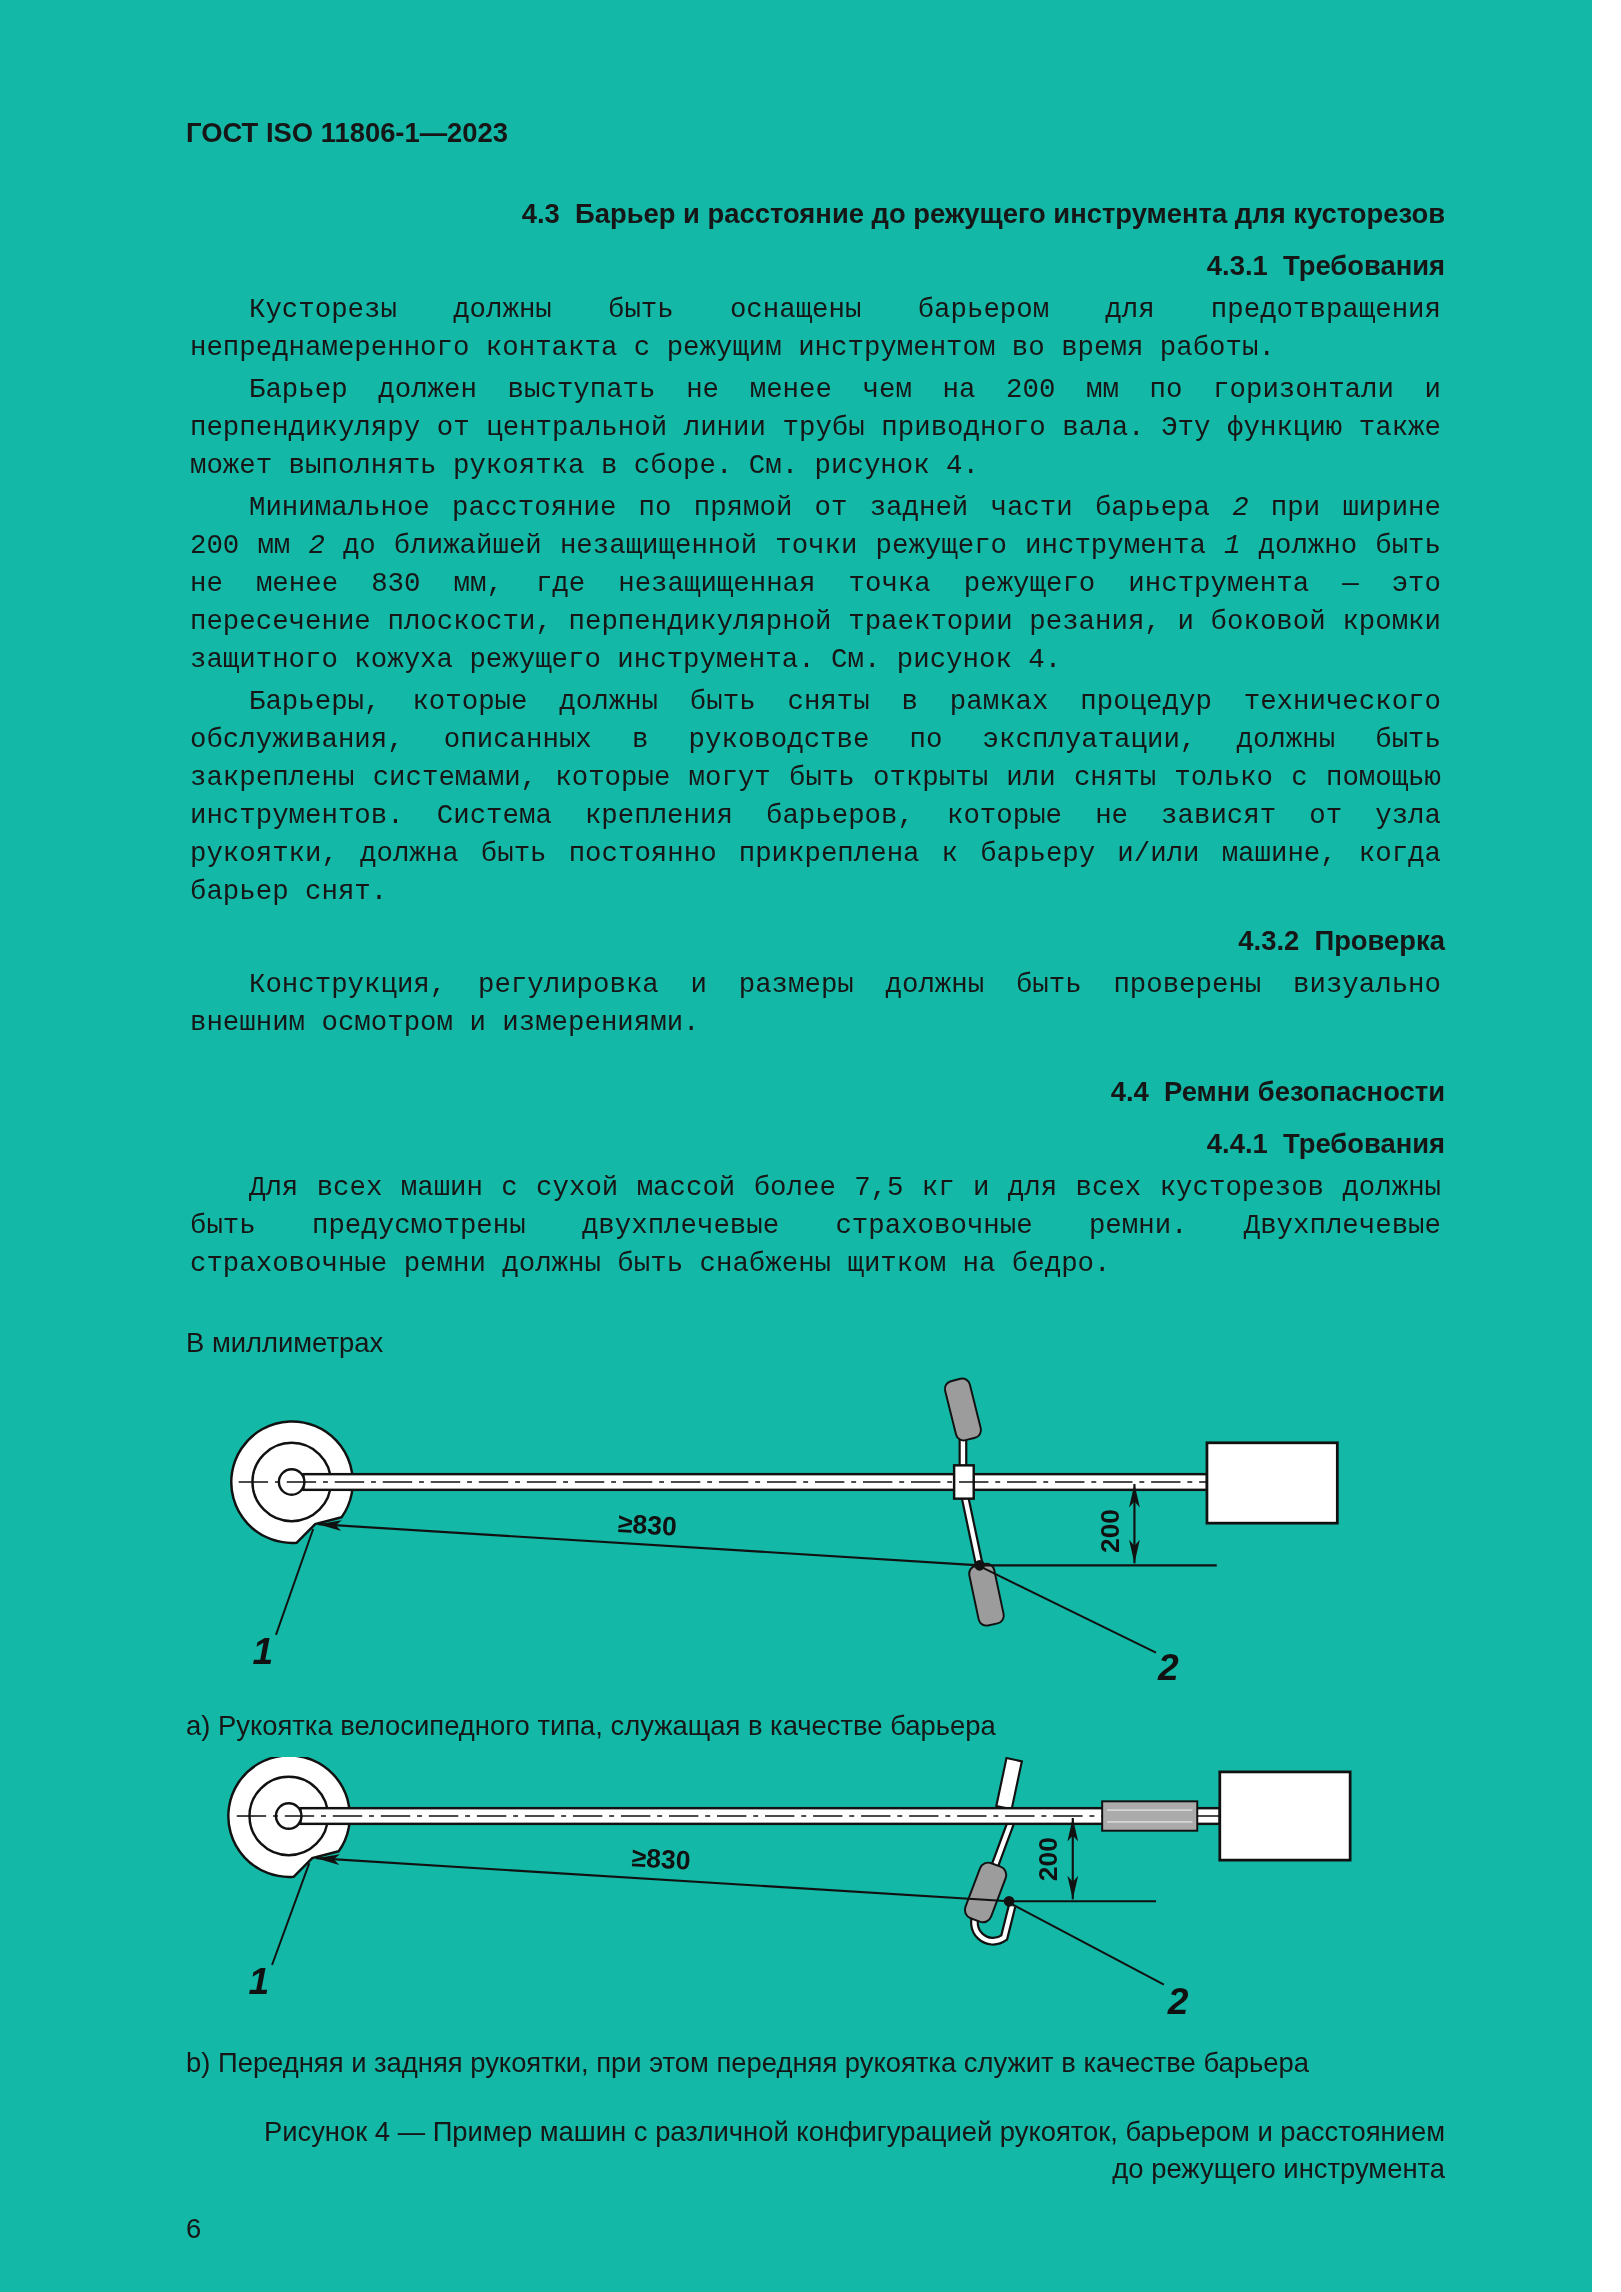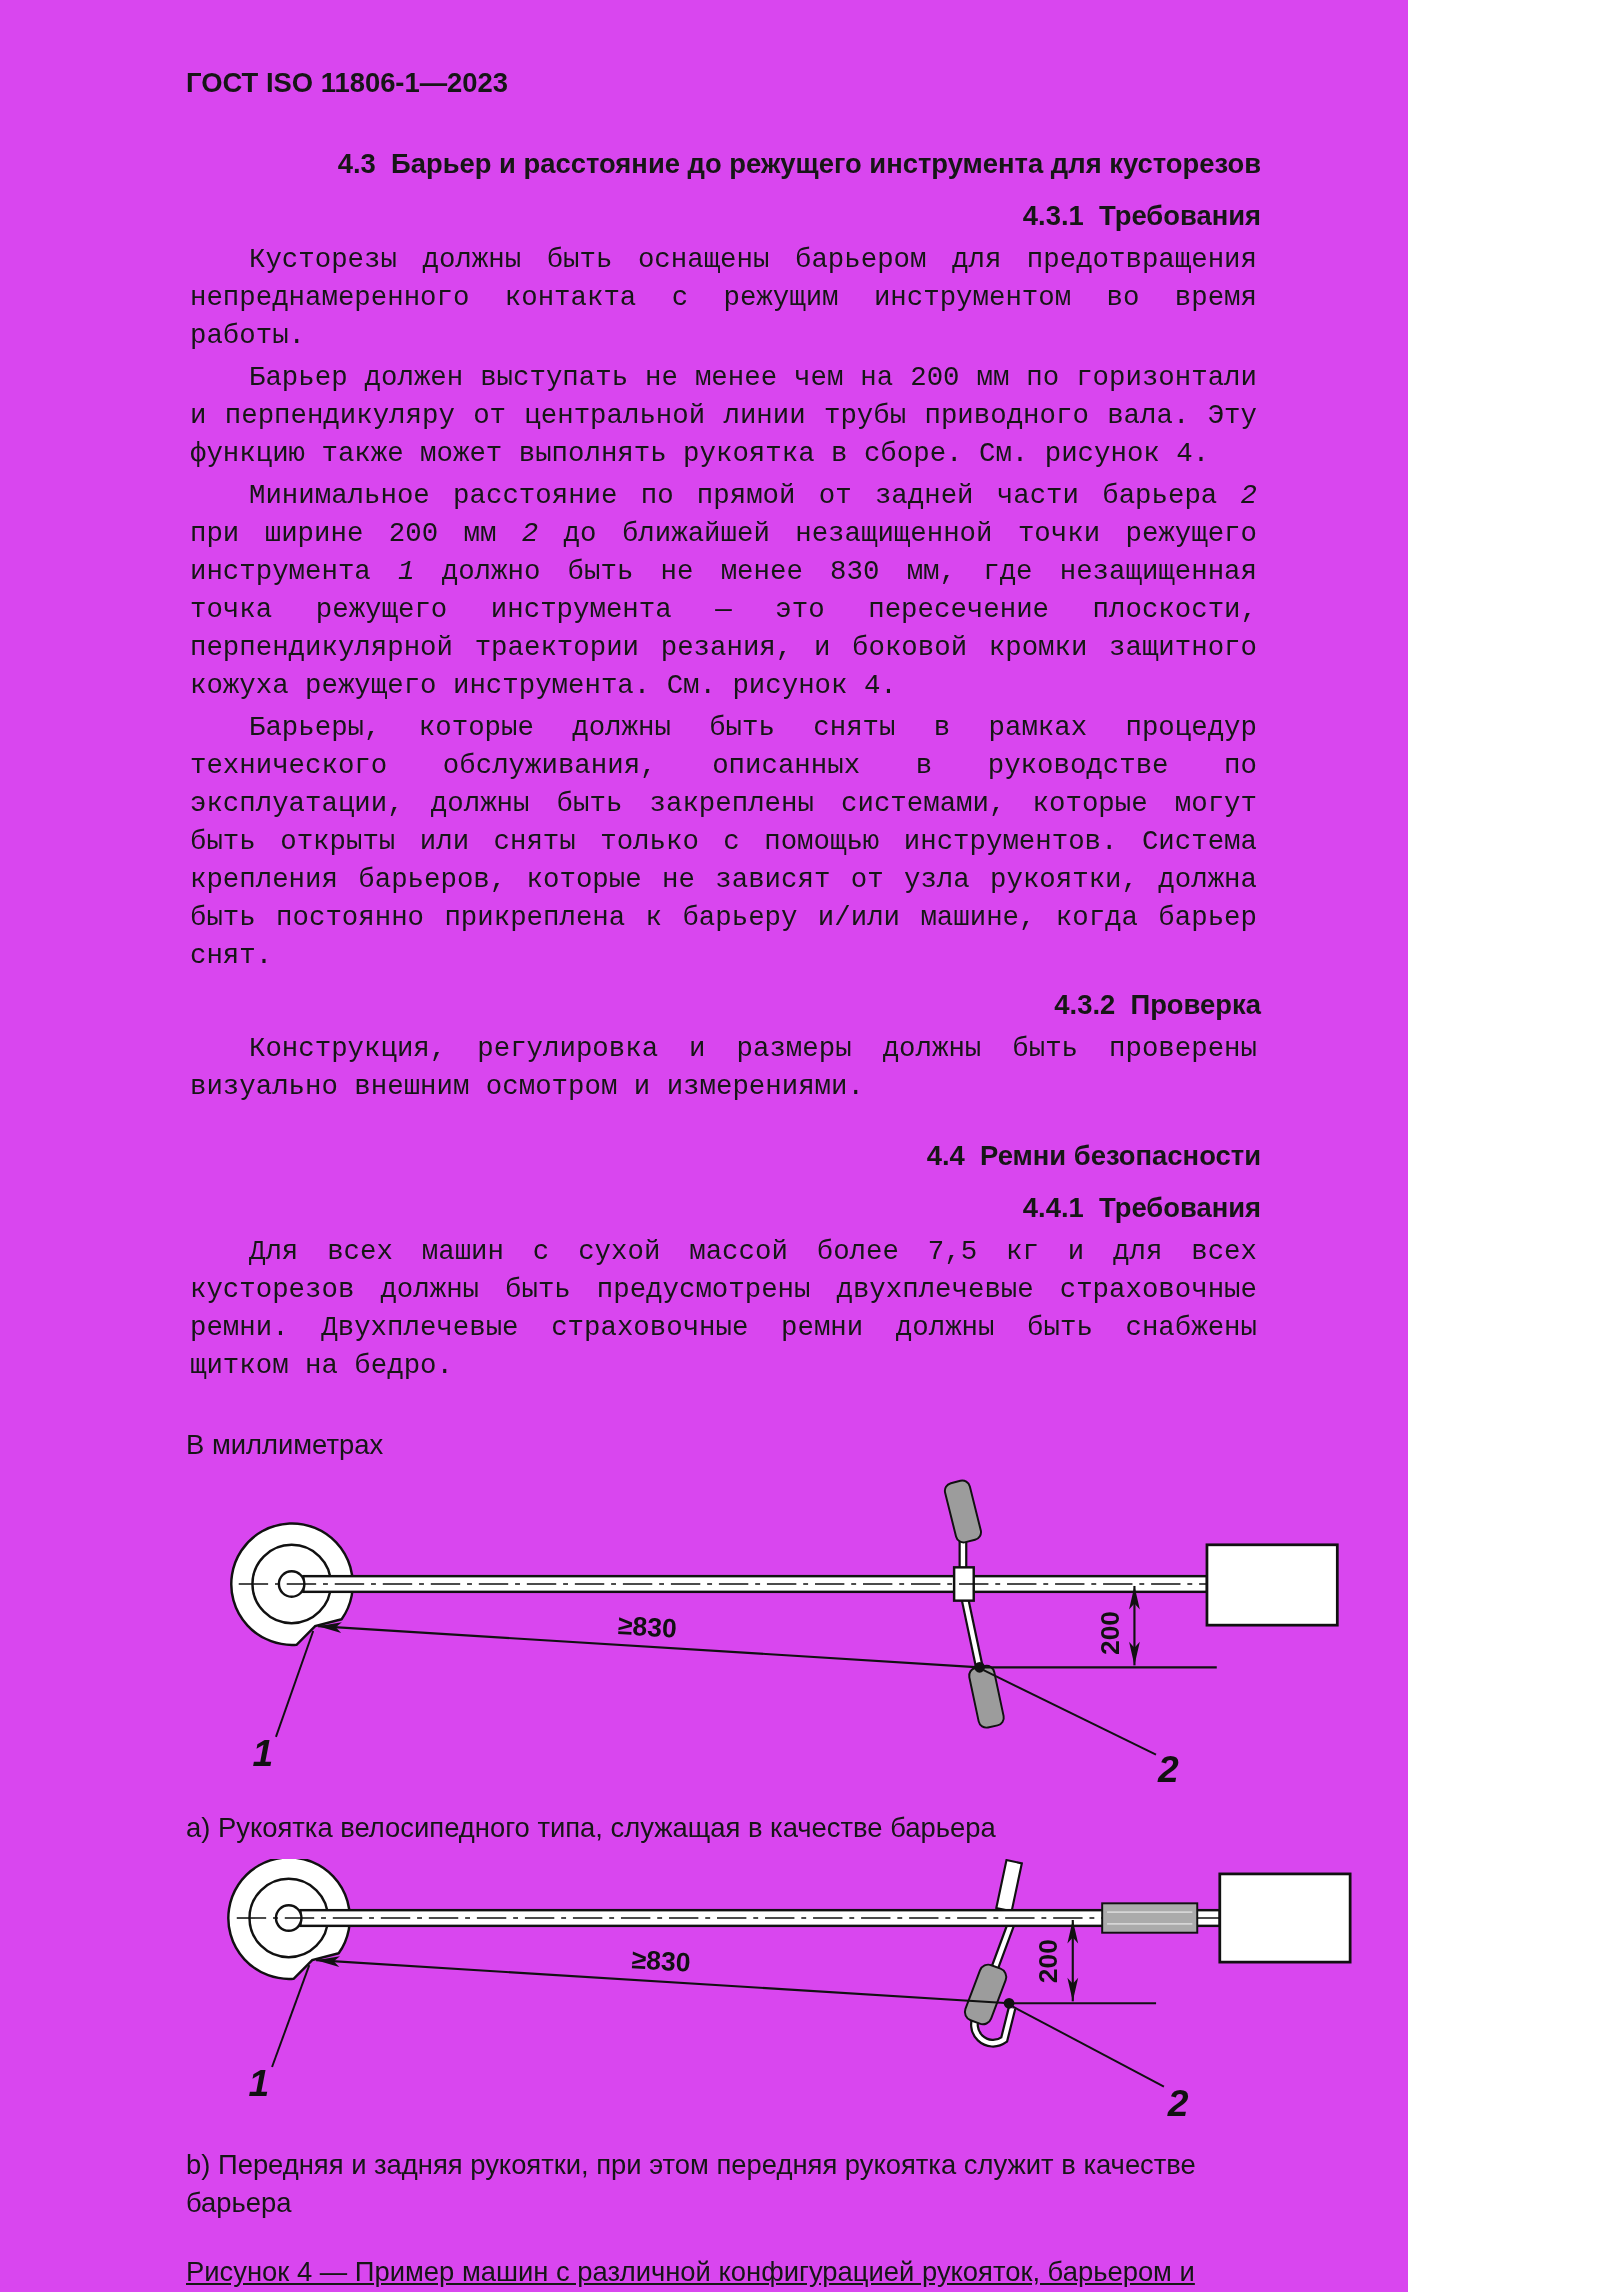"ГОСТ ISO 11806-1—2023" .page { background: #d946ef -> #14b8a6; padding: 64px 147px 0 186px -> 114px 147px 0 186px; width: 1408px -> 1592px }
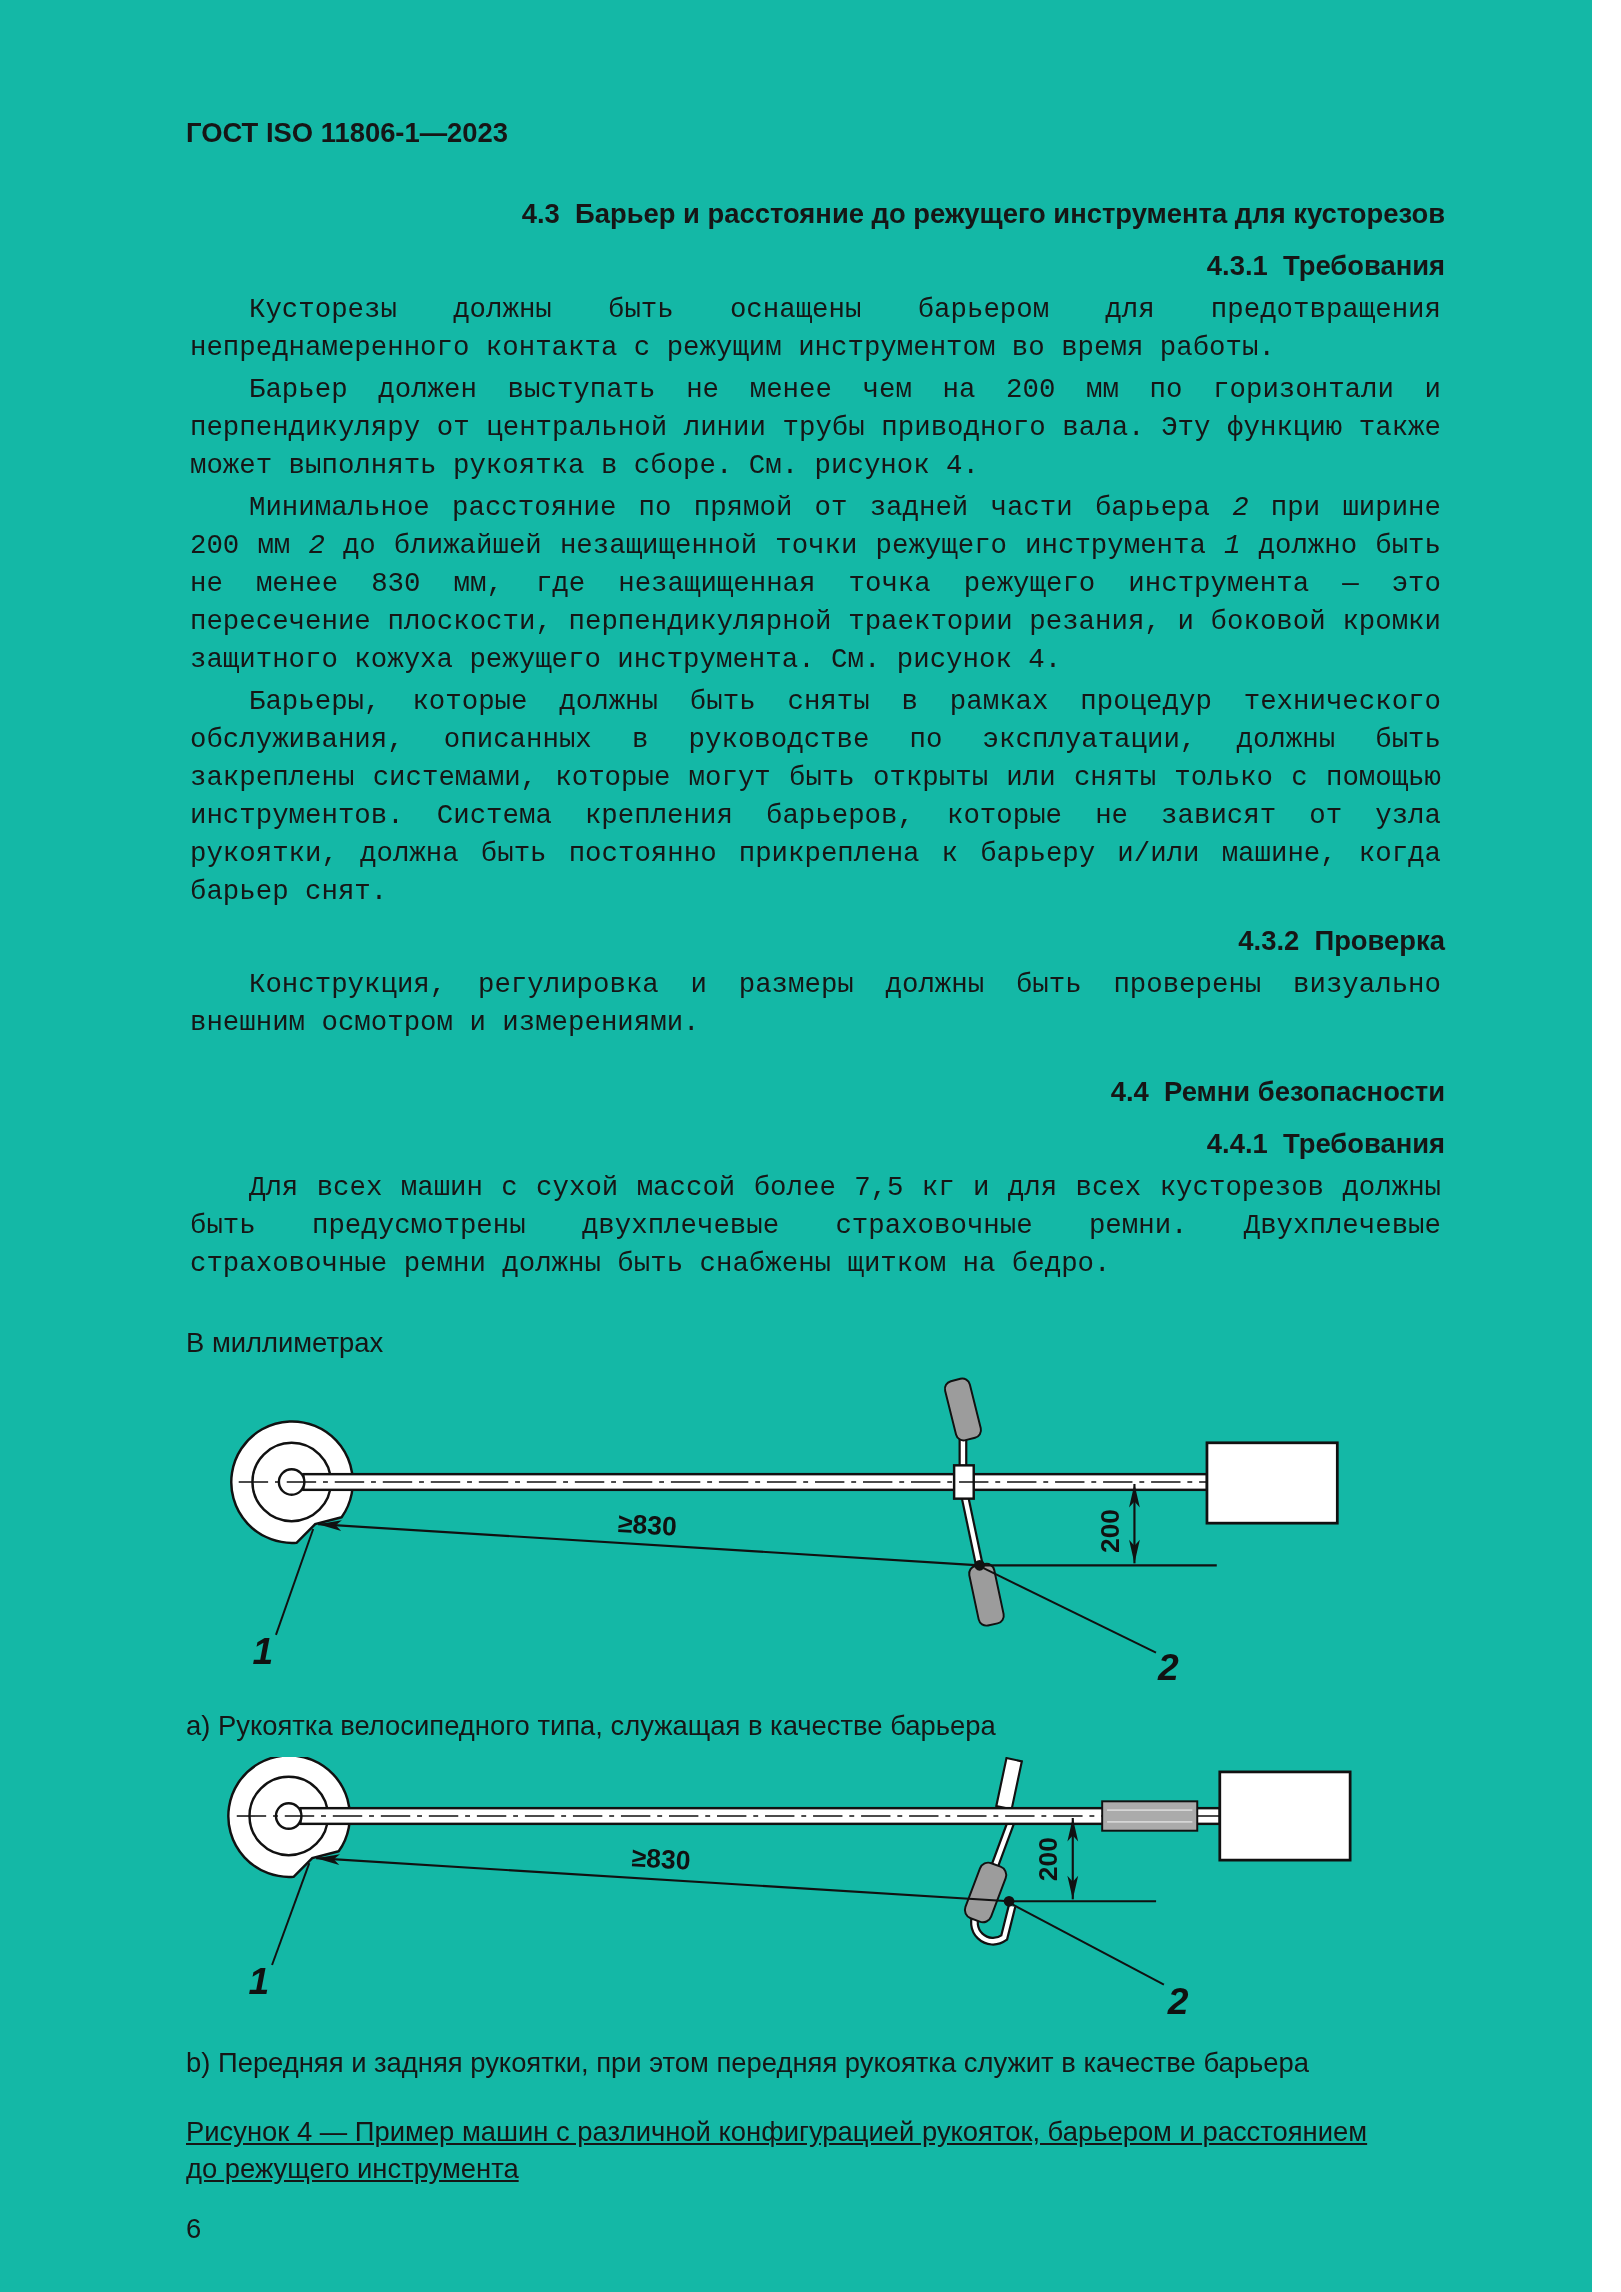"Рисунок 4 — Пример машин" .fig-caption { text-align: left -> right; text-decoration: underline -> none }
